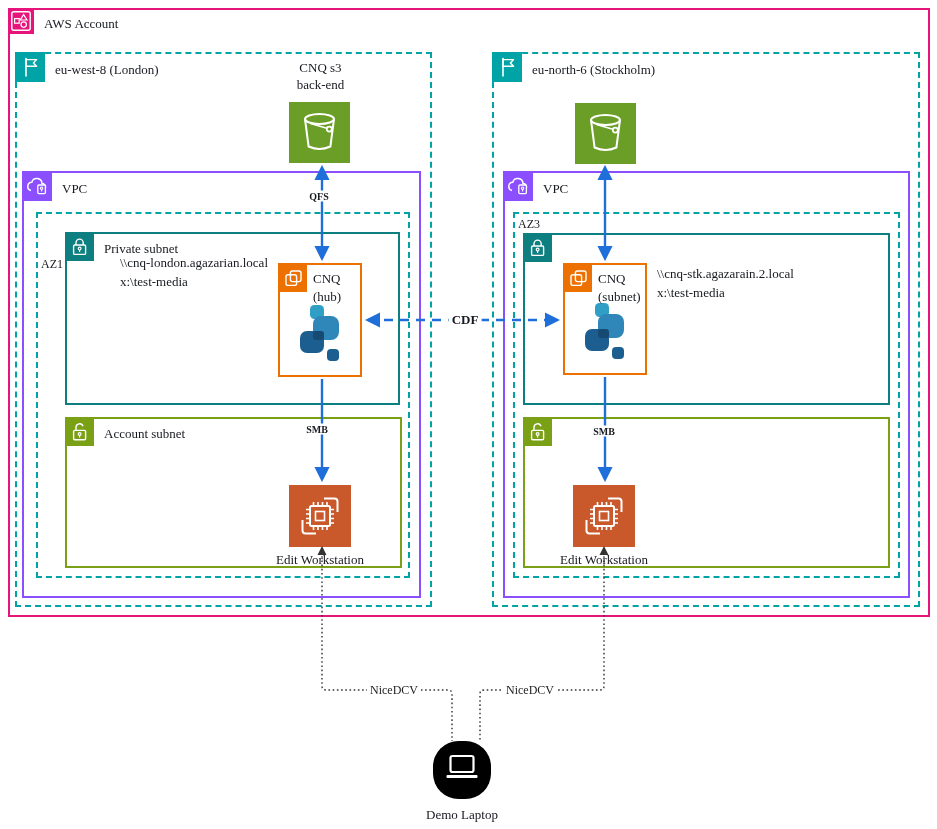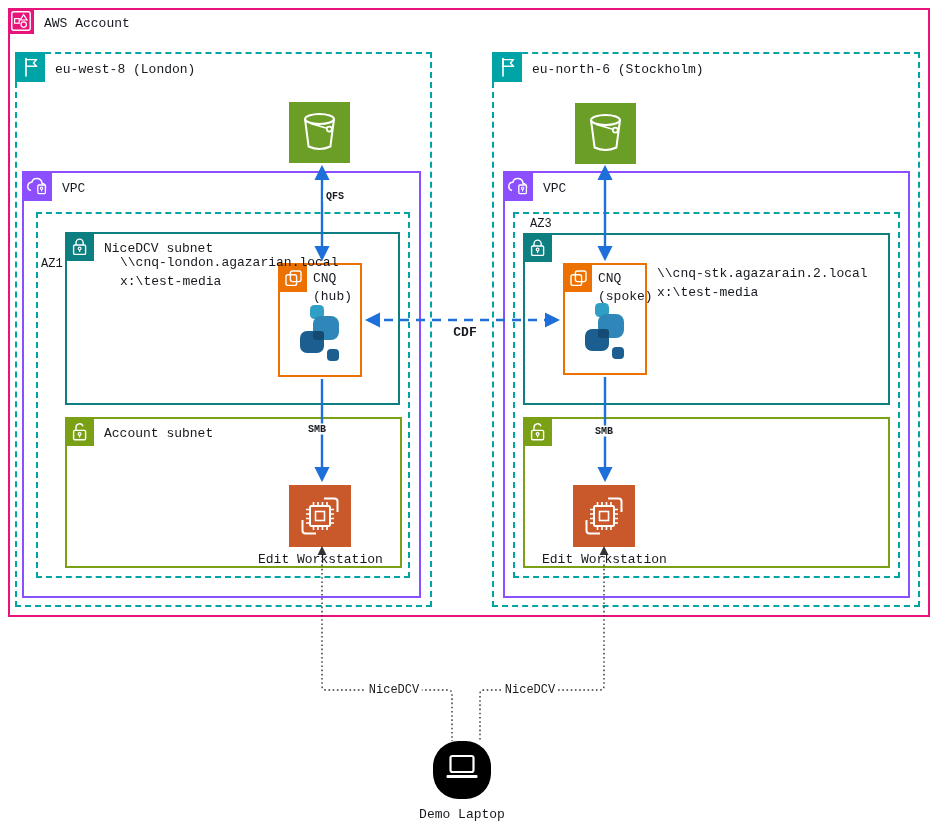"AWS Account" .canvas { font-family: Liberation Mono, monospace -> Liberation Serif, serif }
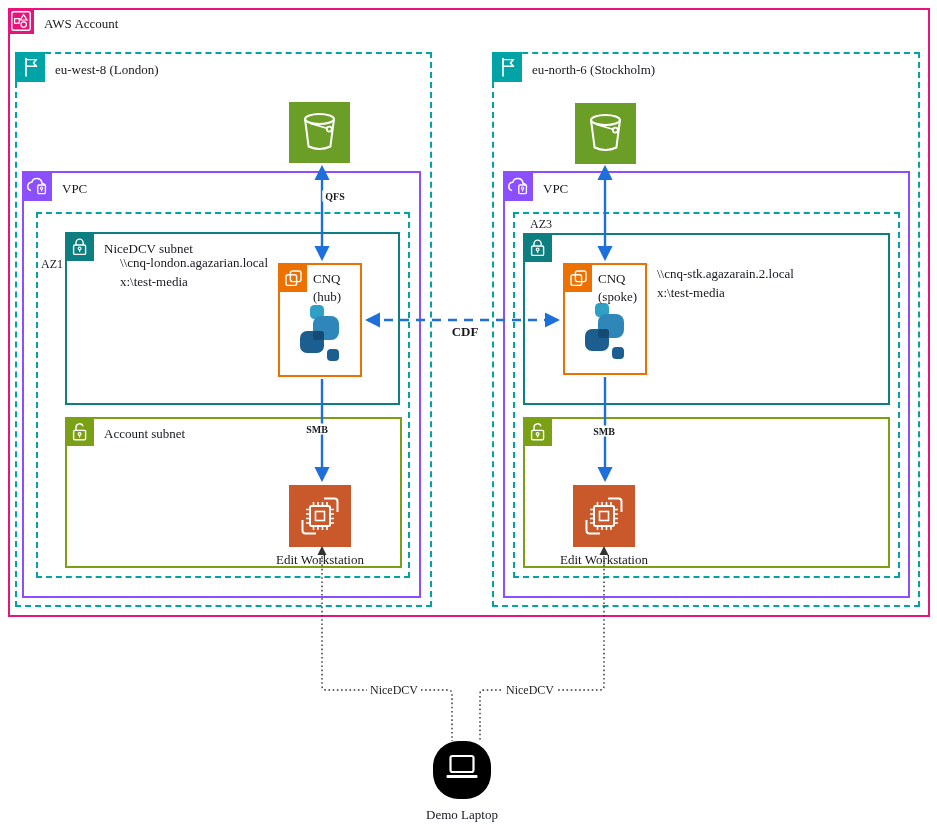"CNQ s3" div.lbl { html: none -> <div> <div>CNQ s3</div> <div>back-end</div> </div> }
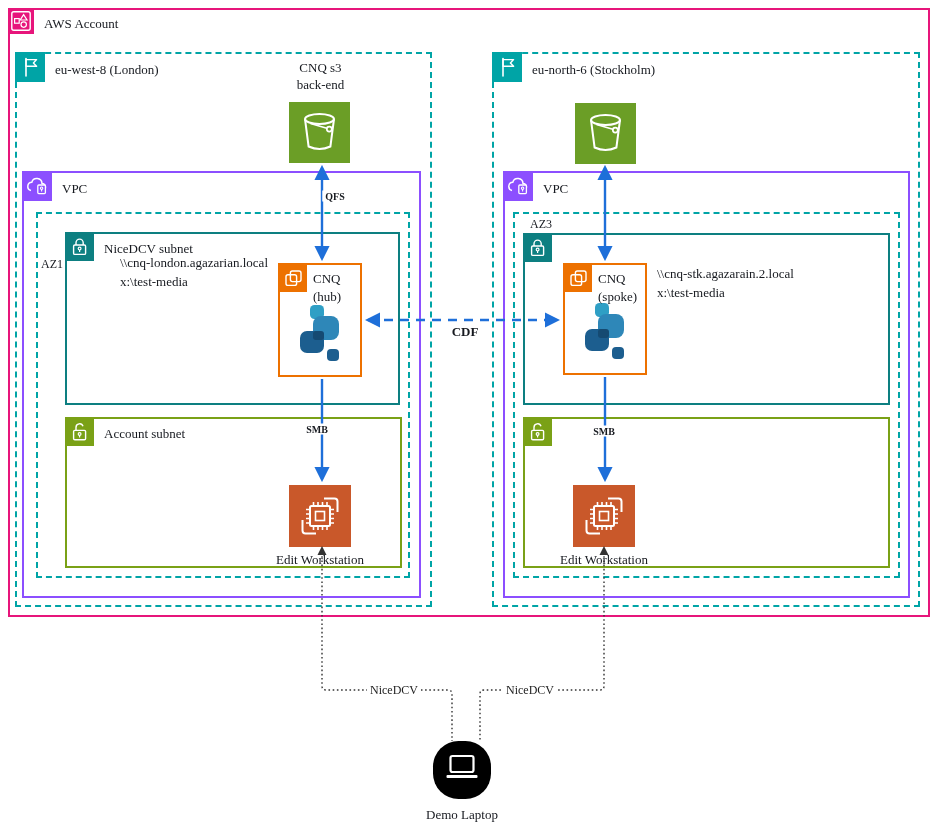"QFS" div.proto { left: 335px -> 319px }
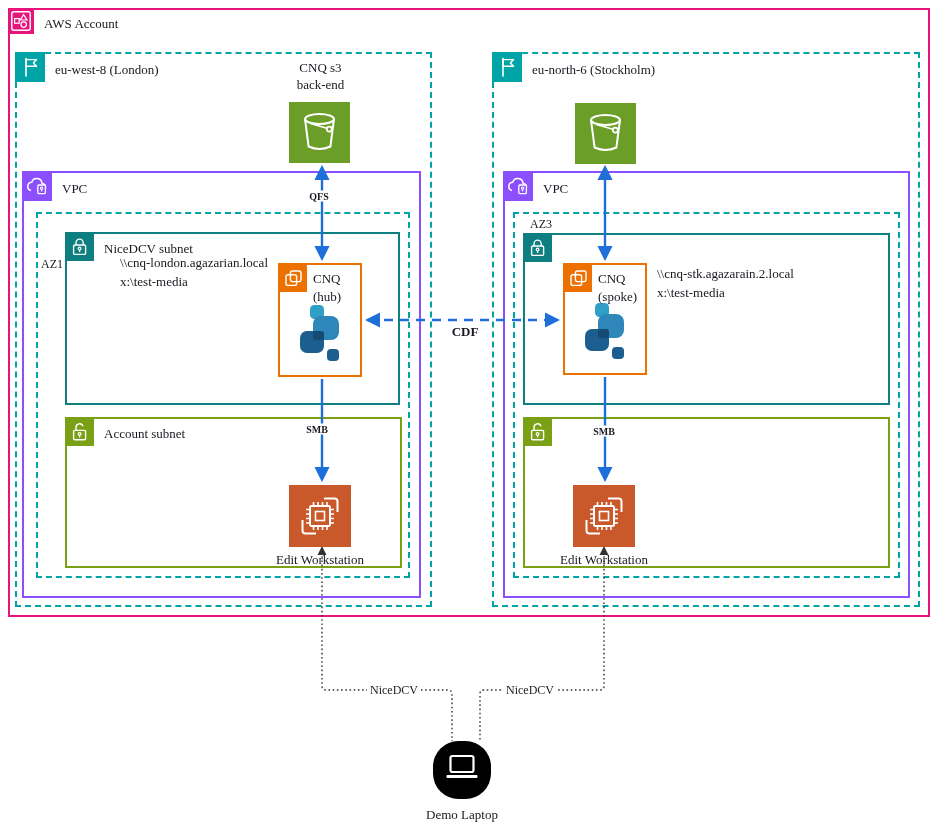"AZ3" div.lbl { left: 530px -> 518px }
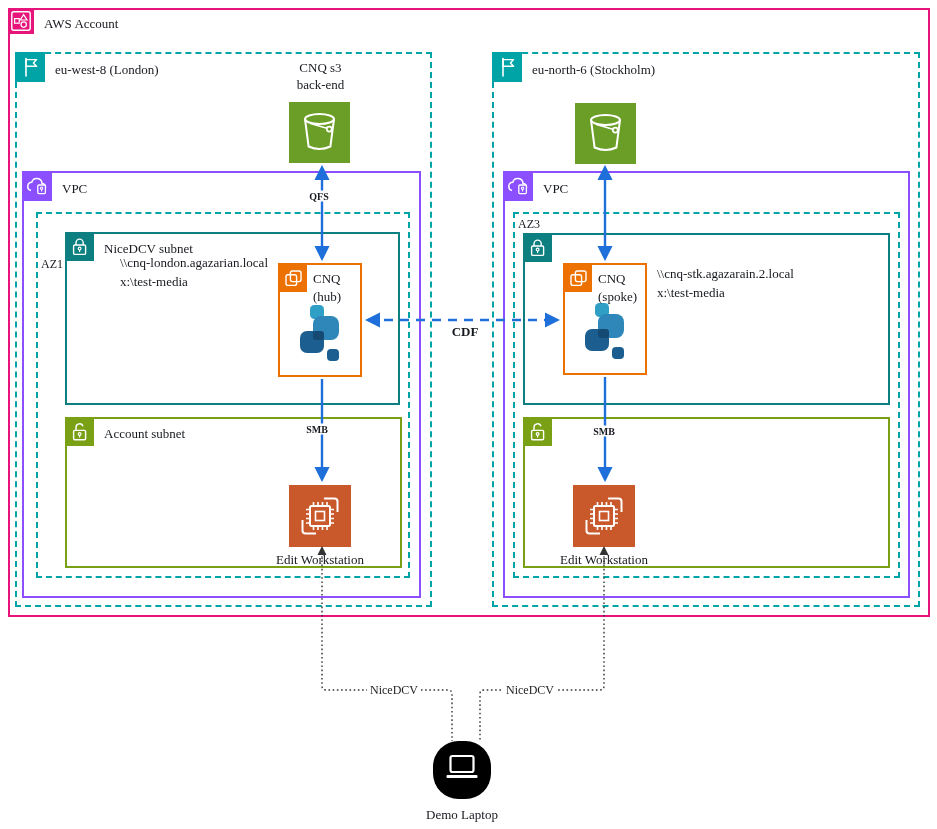"NiceDCV subnet" div.lbl { text: NiceDCV -> Private }
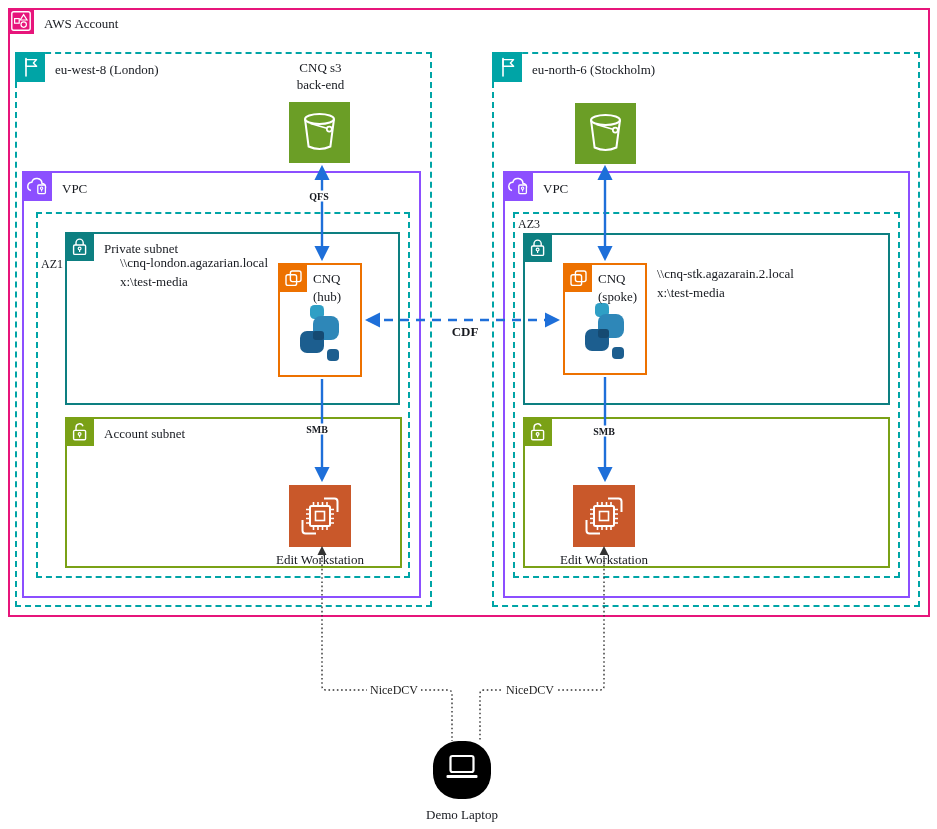"(spoke)" div.lbl { text: spoke -> subnet }
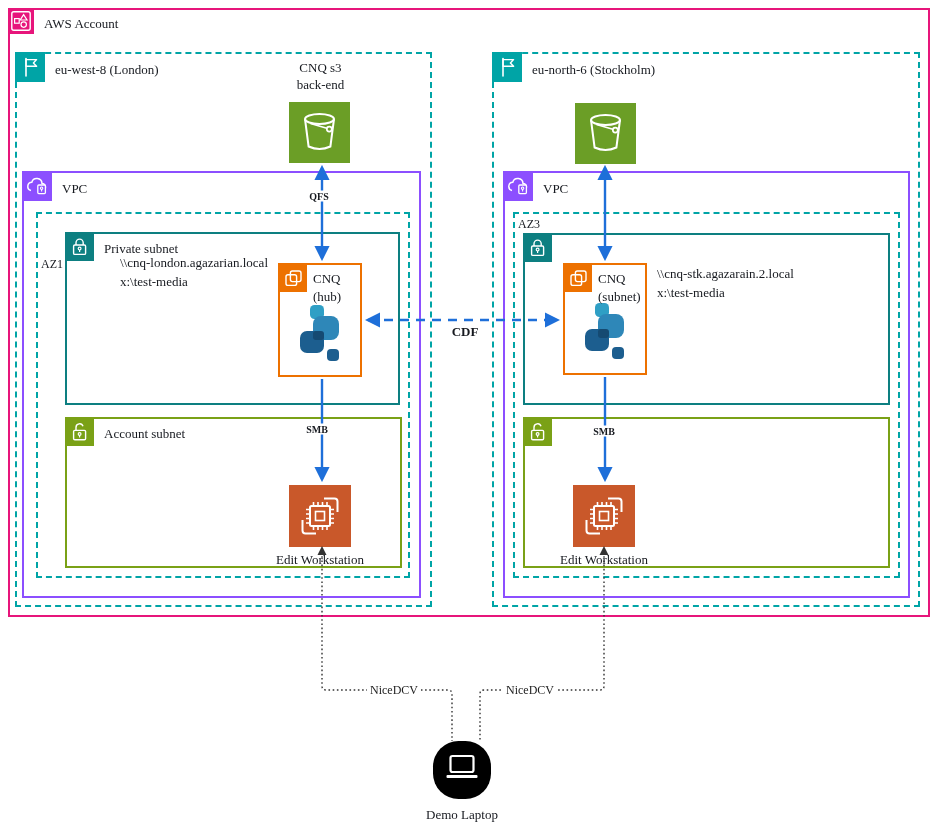"CDF" div.proto { margin-top: 12px -> none }
